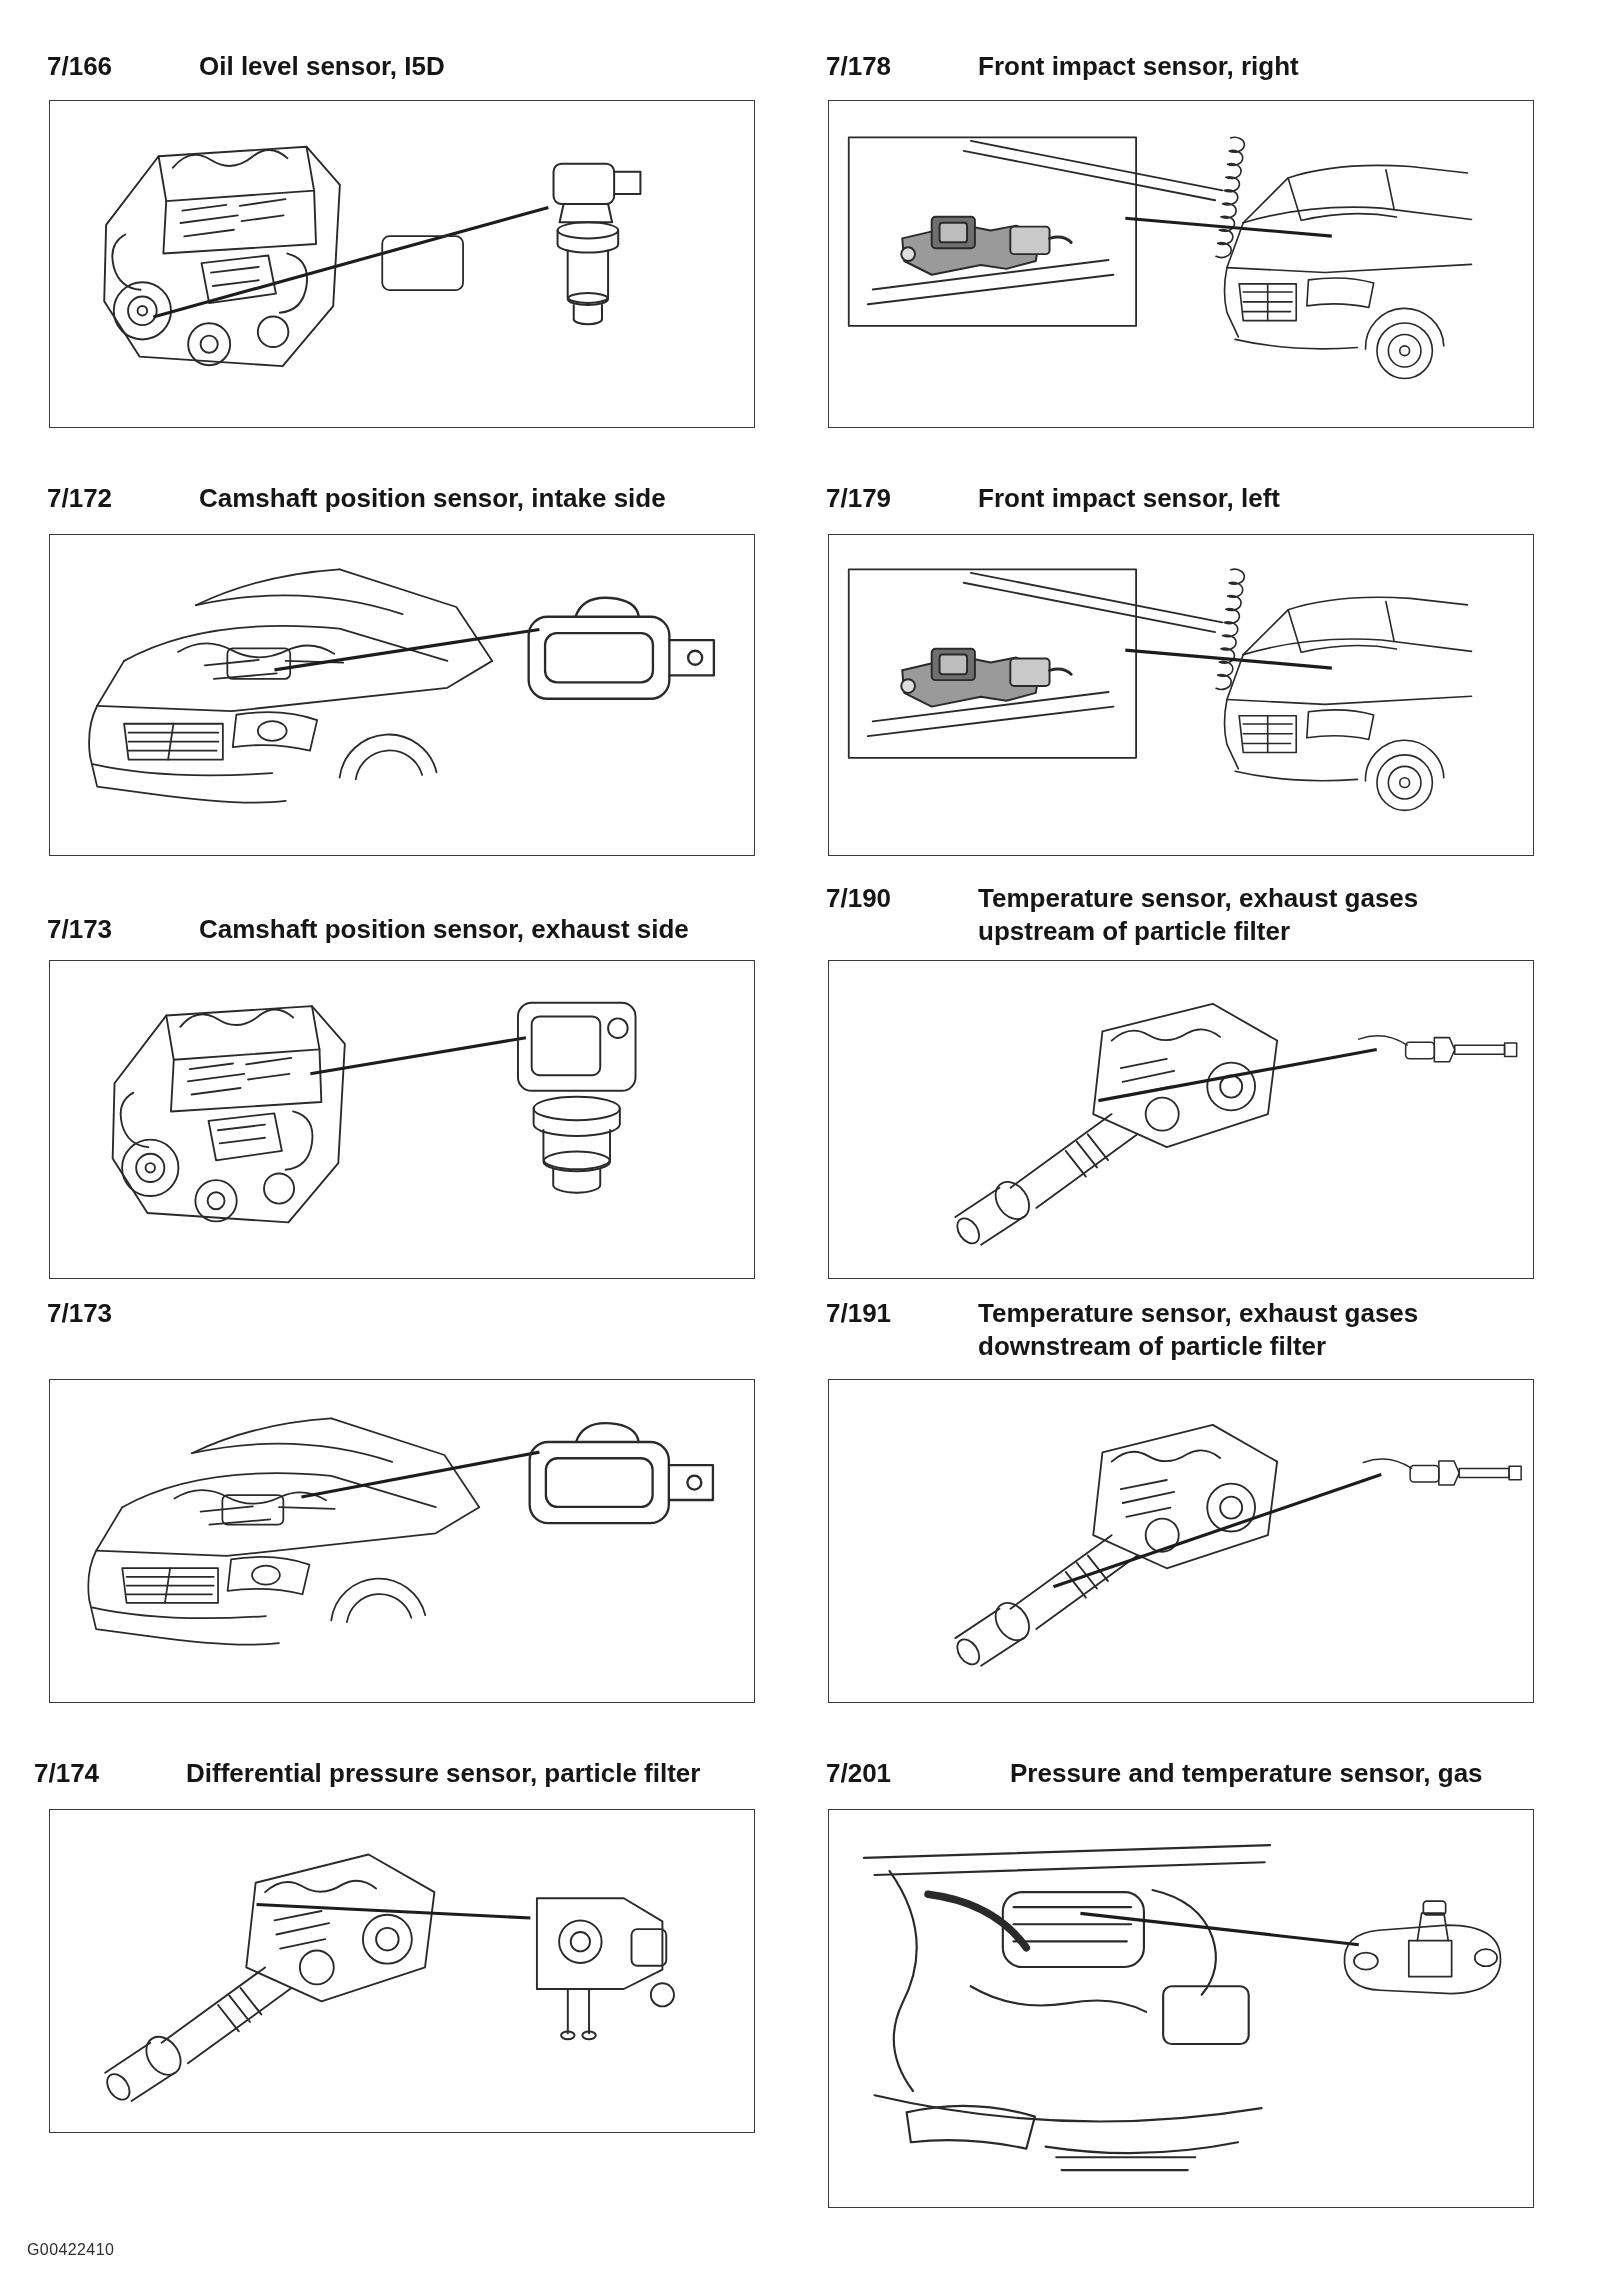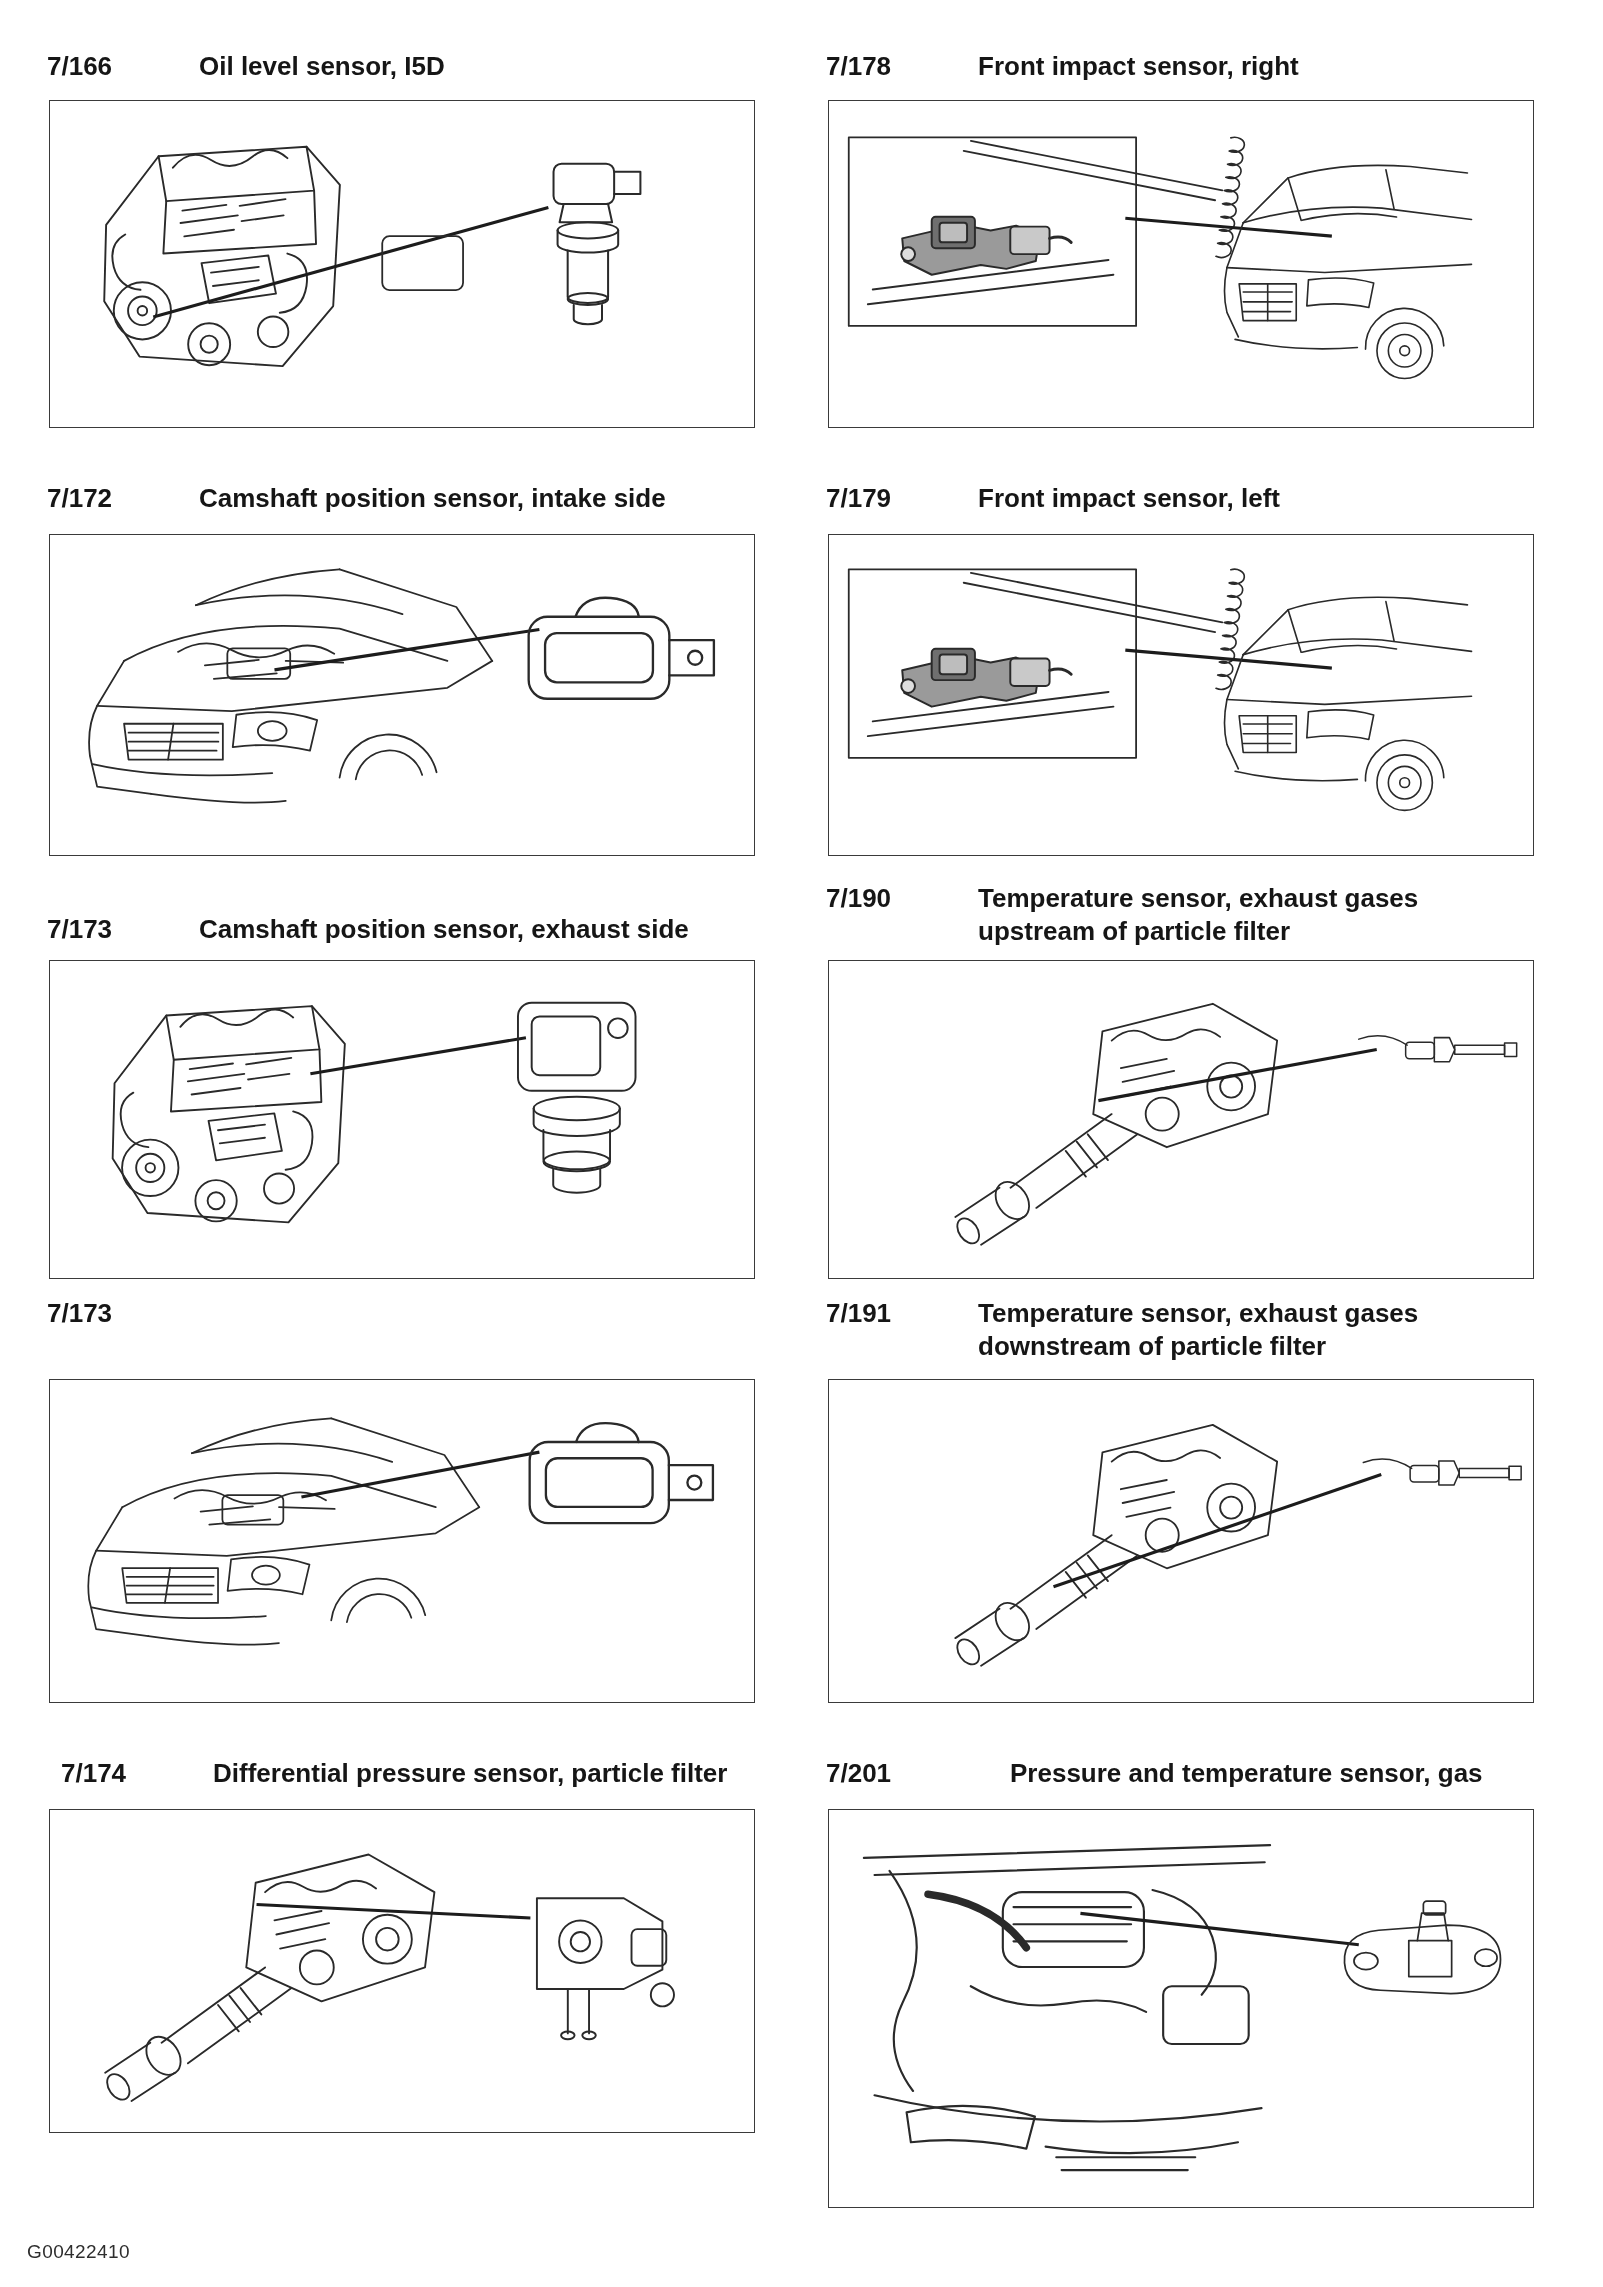"7/174" div.fig-head { left: 61px -> 34px }
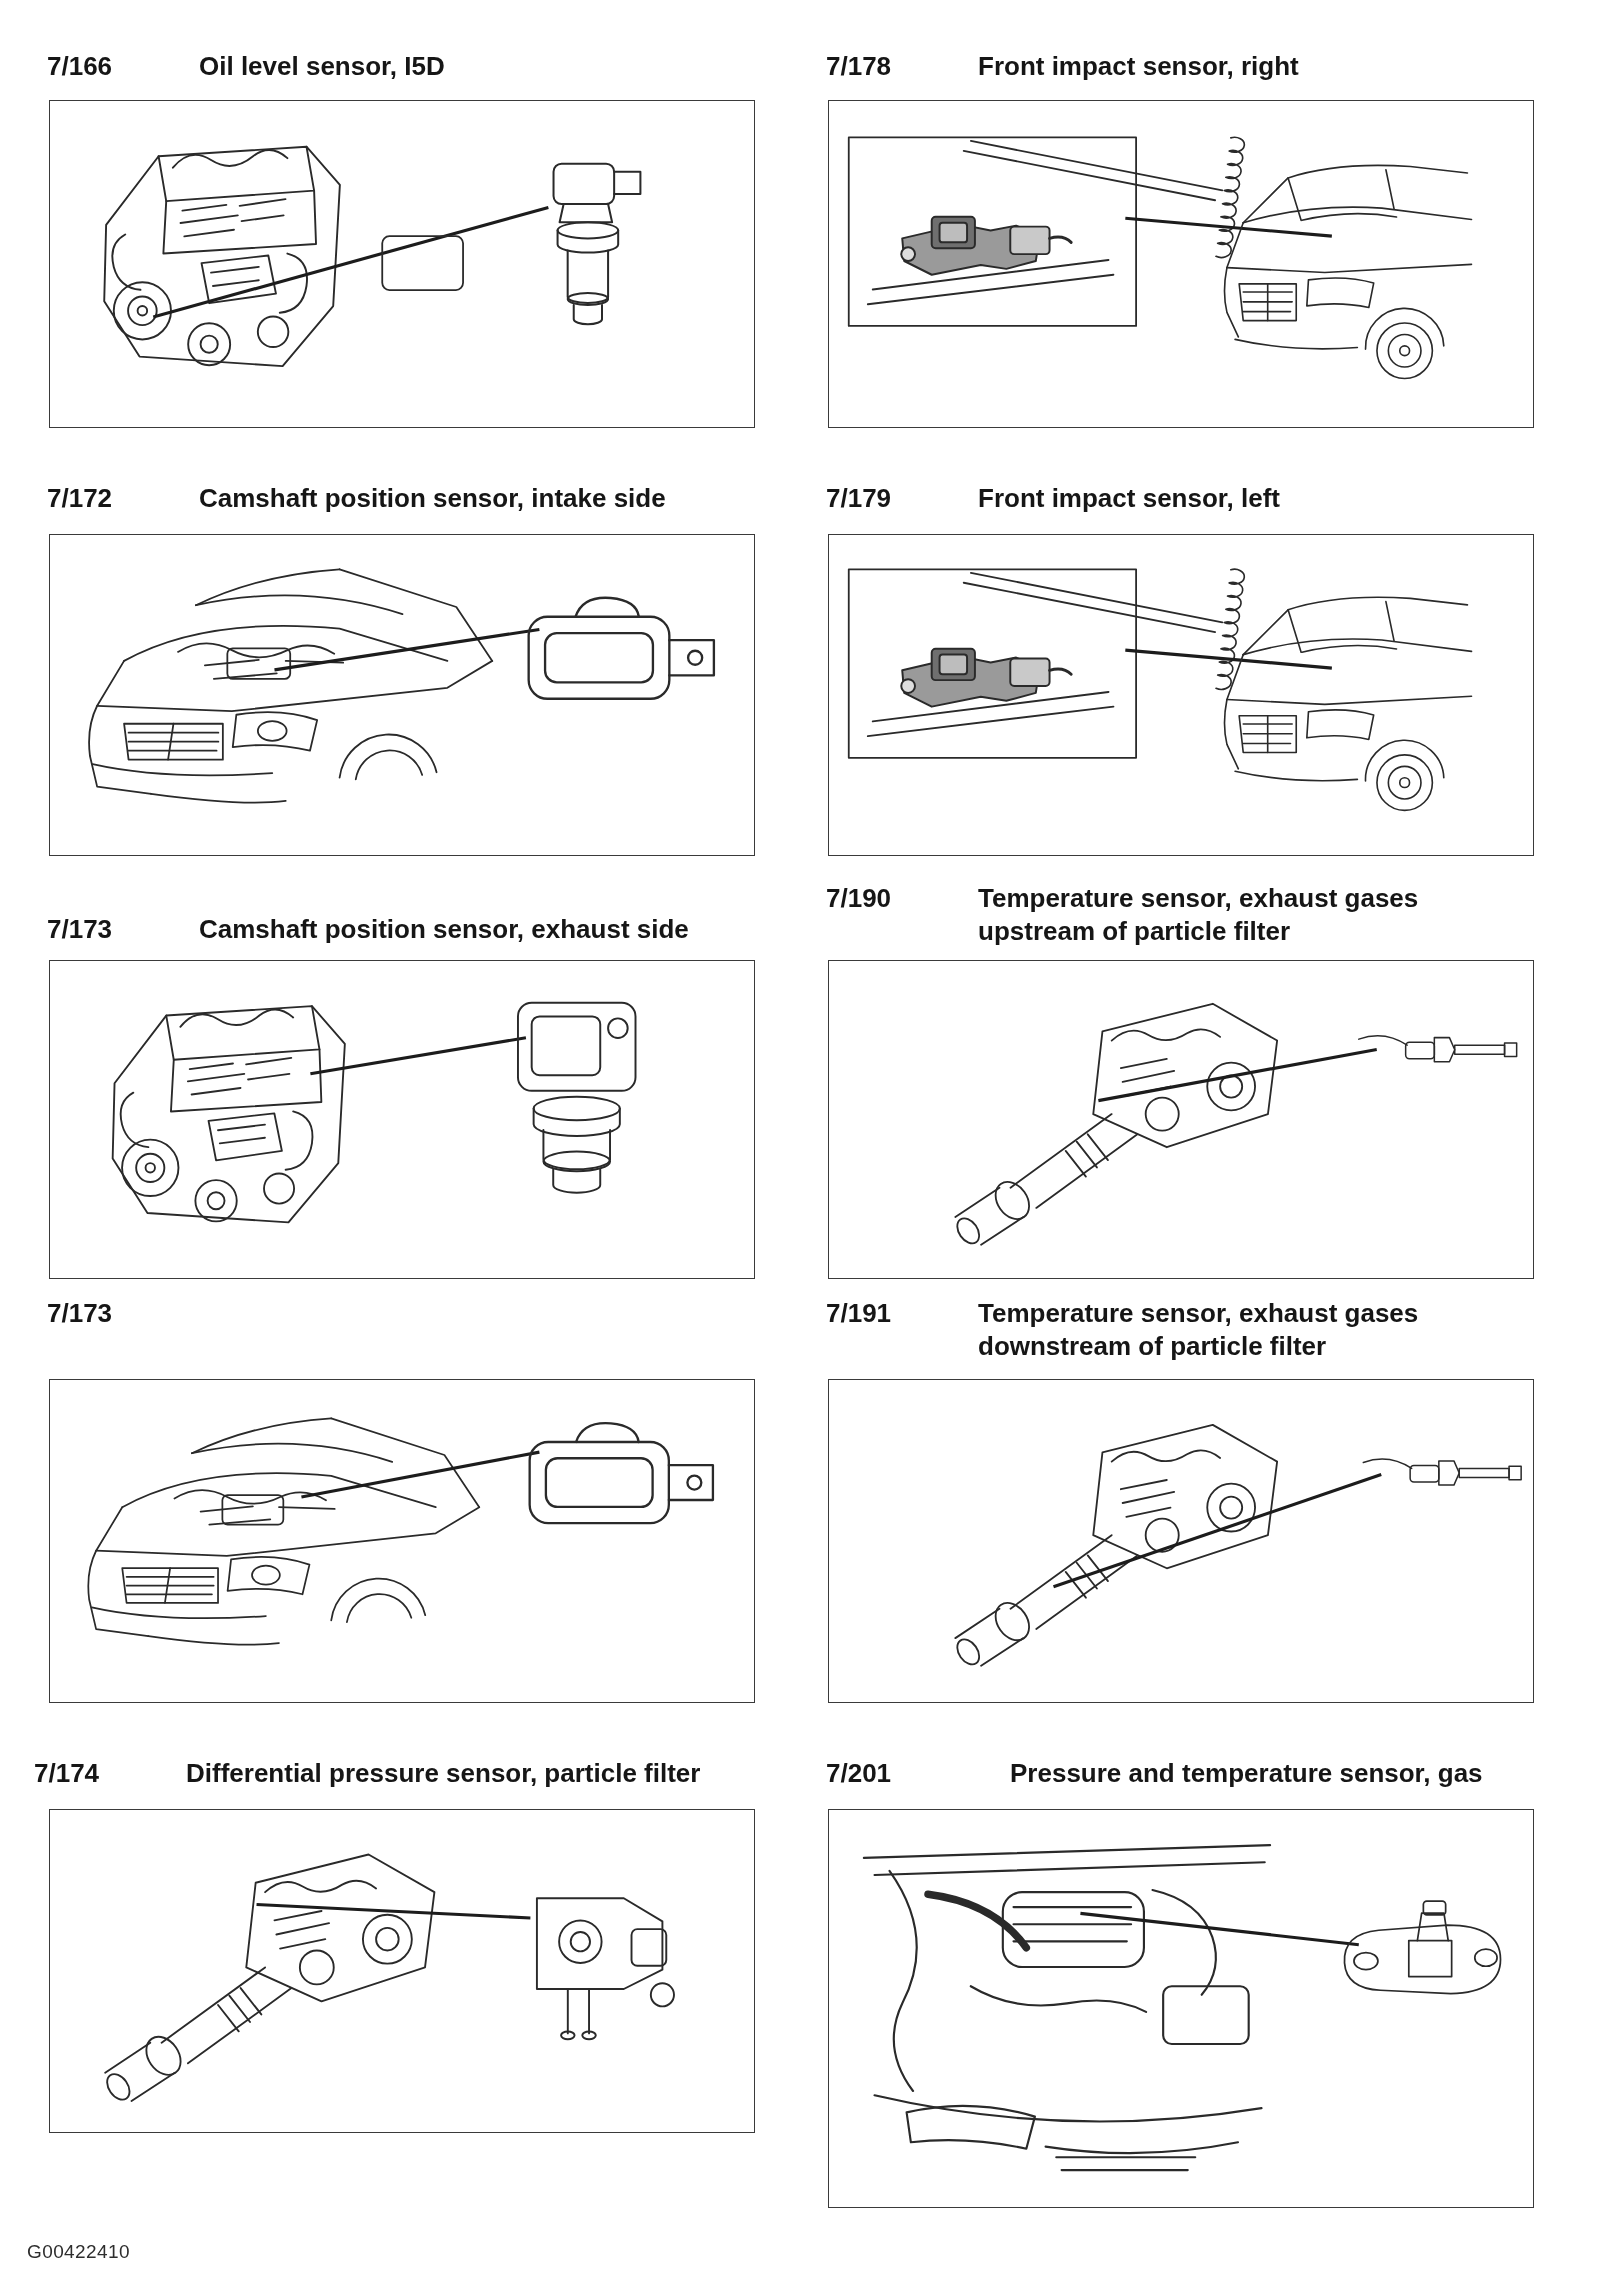"G00422410" .footer-code { font-size: 19px -> 16px }
